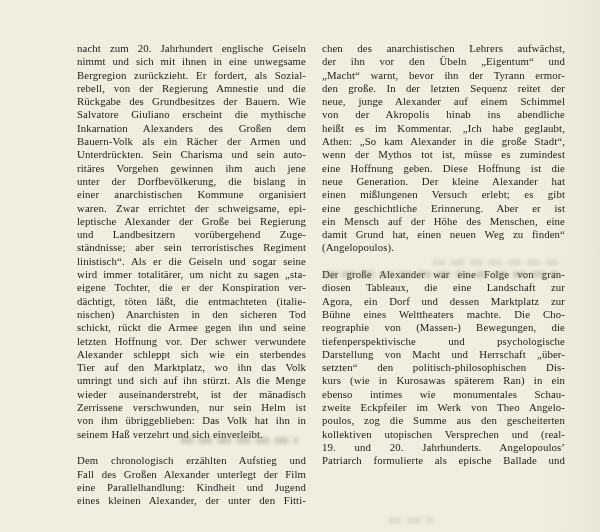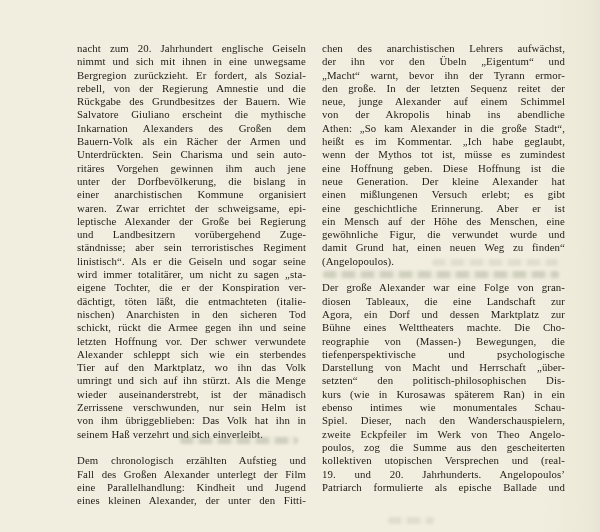"Athen: „So kam Alexander in" div.line { order: before "heißt es im Kommentar. „Ich" -> after "heißt es im Kommentar. „Ich" }
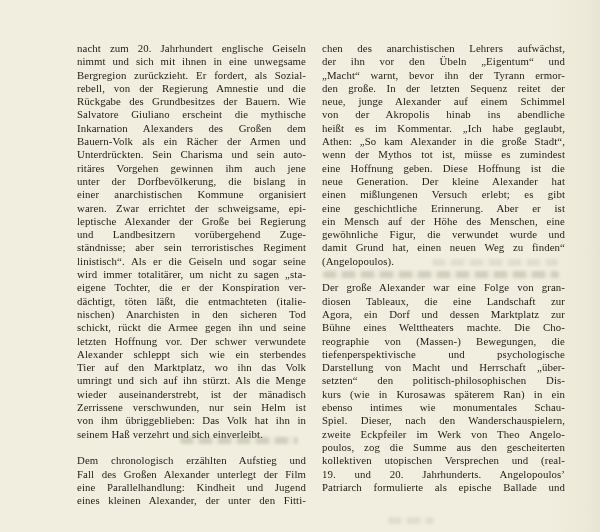"gewöhnliche Figur, die verwundet wurde" div.line { html: <div><span>gewöhnliche Figur, die verwundet wurde und</span></div> -> none }
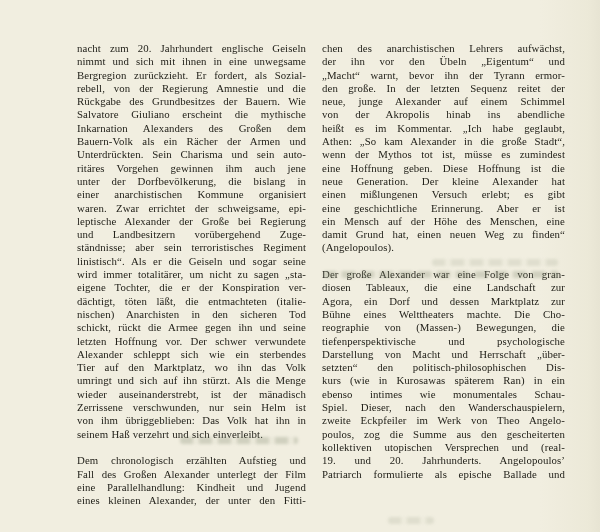"Spiel. Dieser, nach den" div.line { html: <div><span>Spiel. Dieser, nach den </span><span>Wanderschauspielern,</span></div> -> none }
